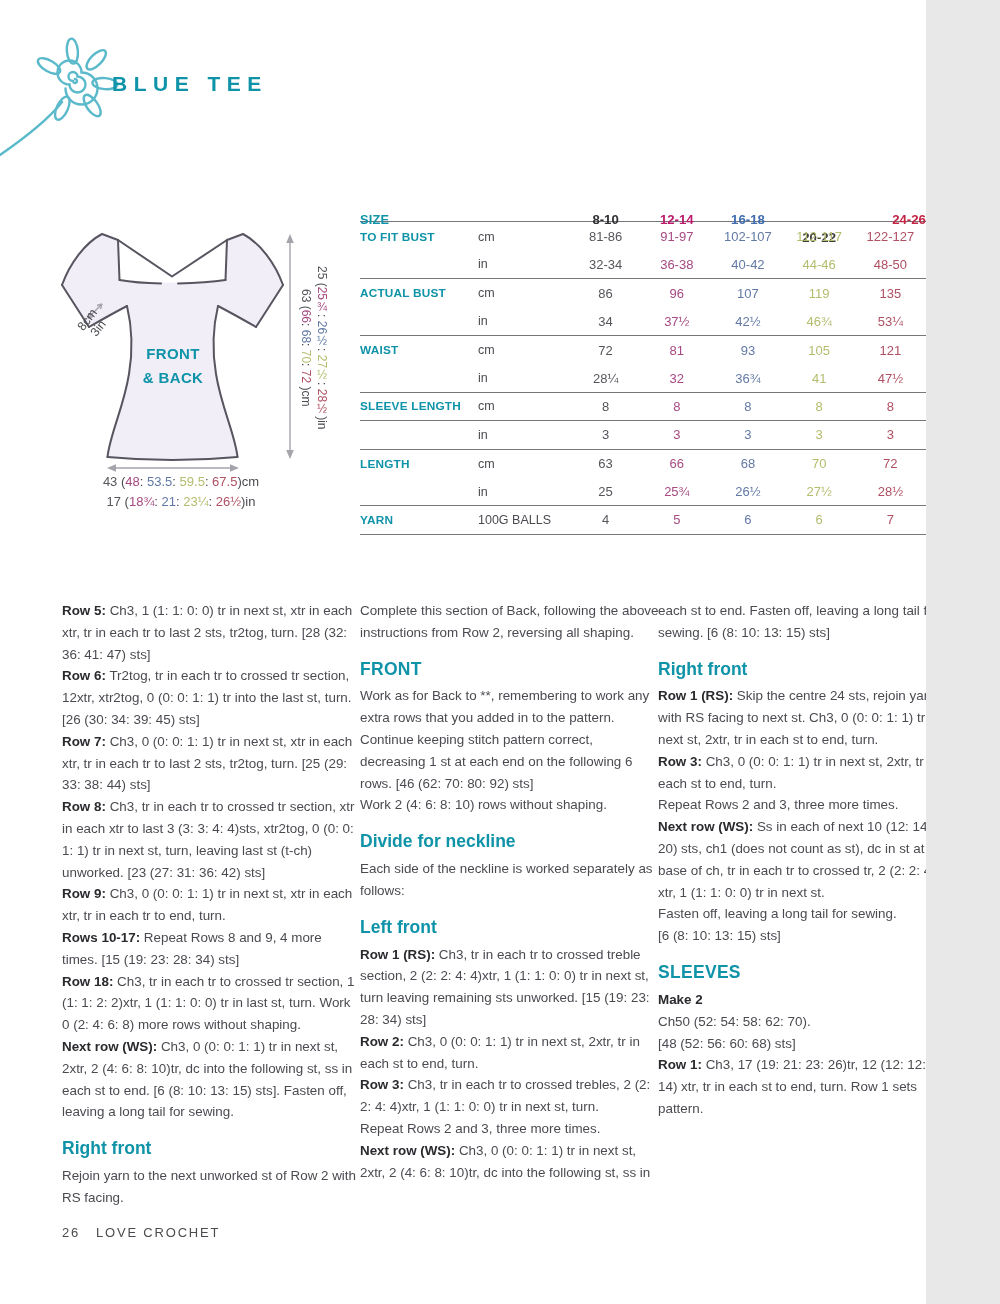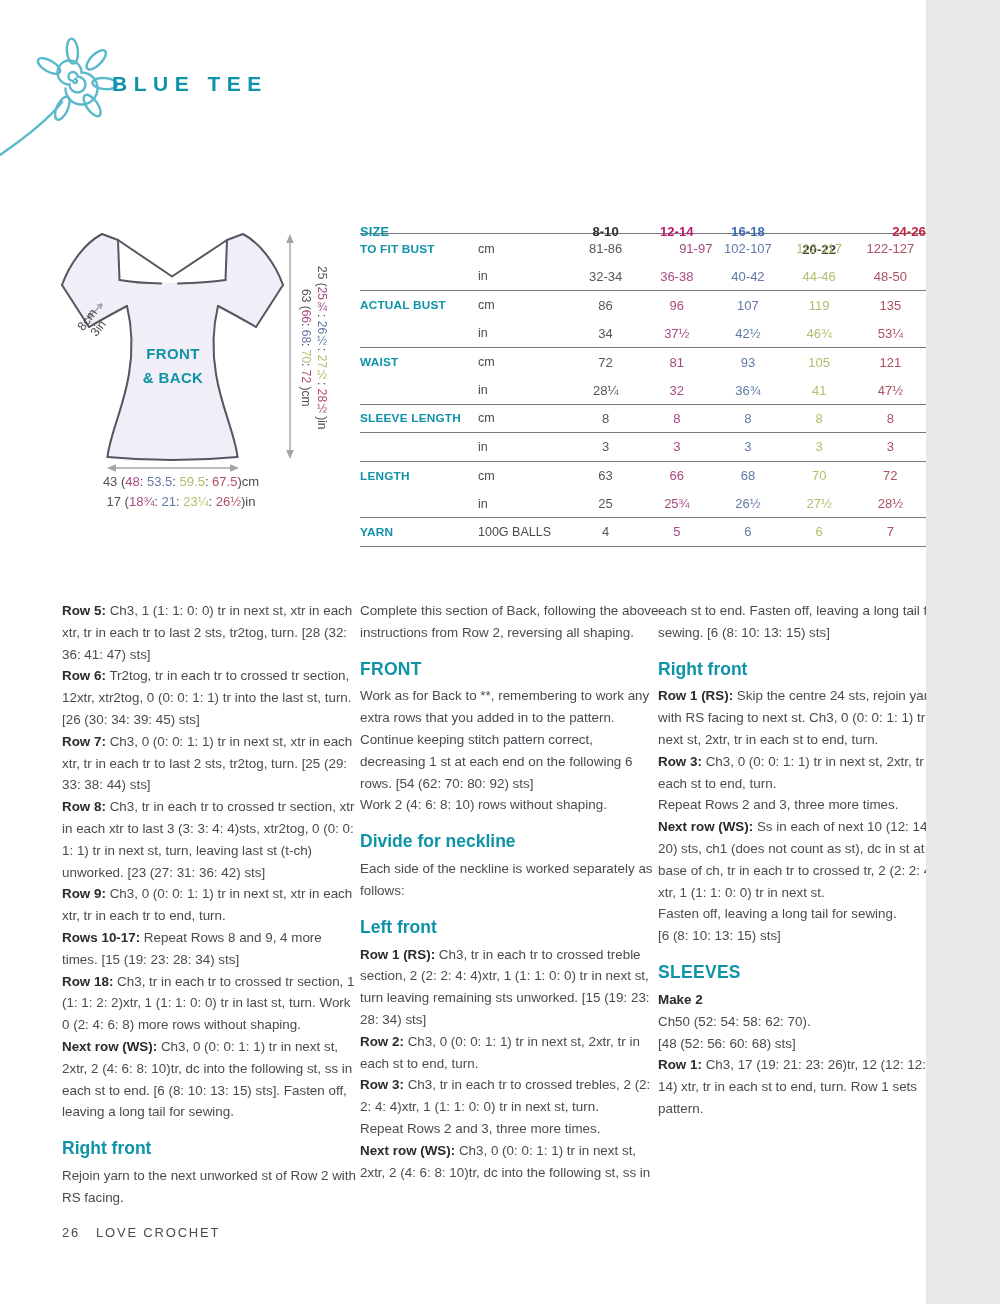"SIZE" .size-table { top: 206px -> 194px }
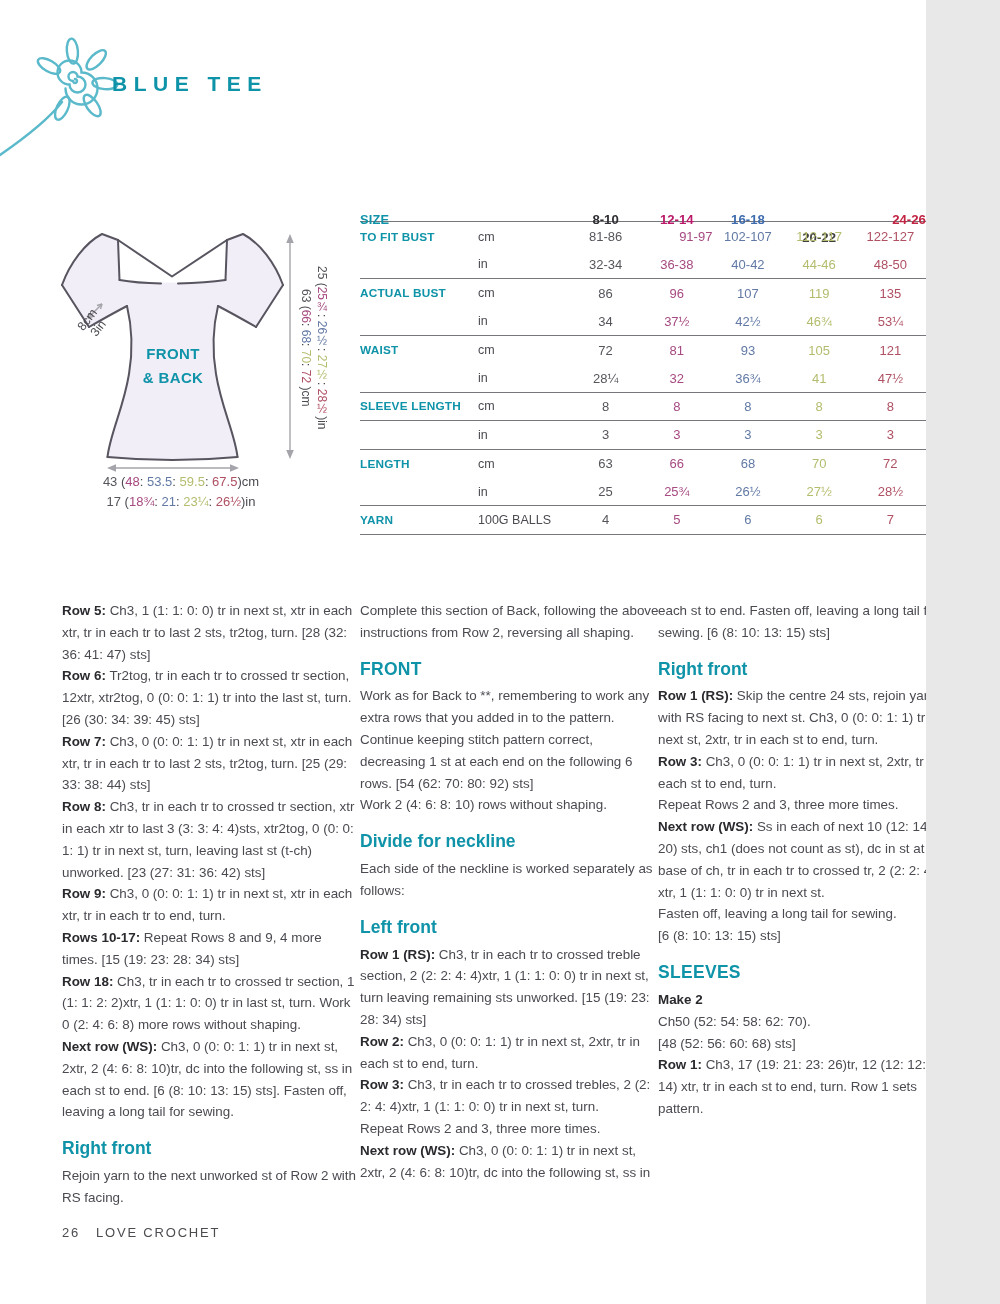"91-97" div.tval { text-align: right -> none }
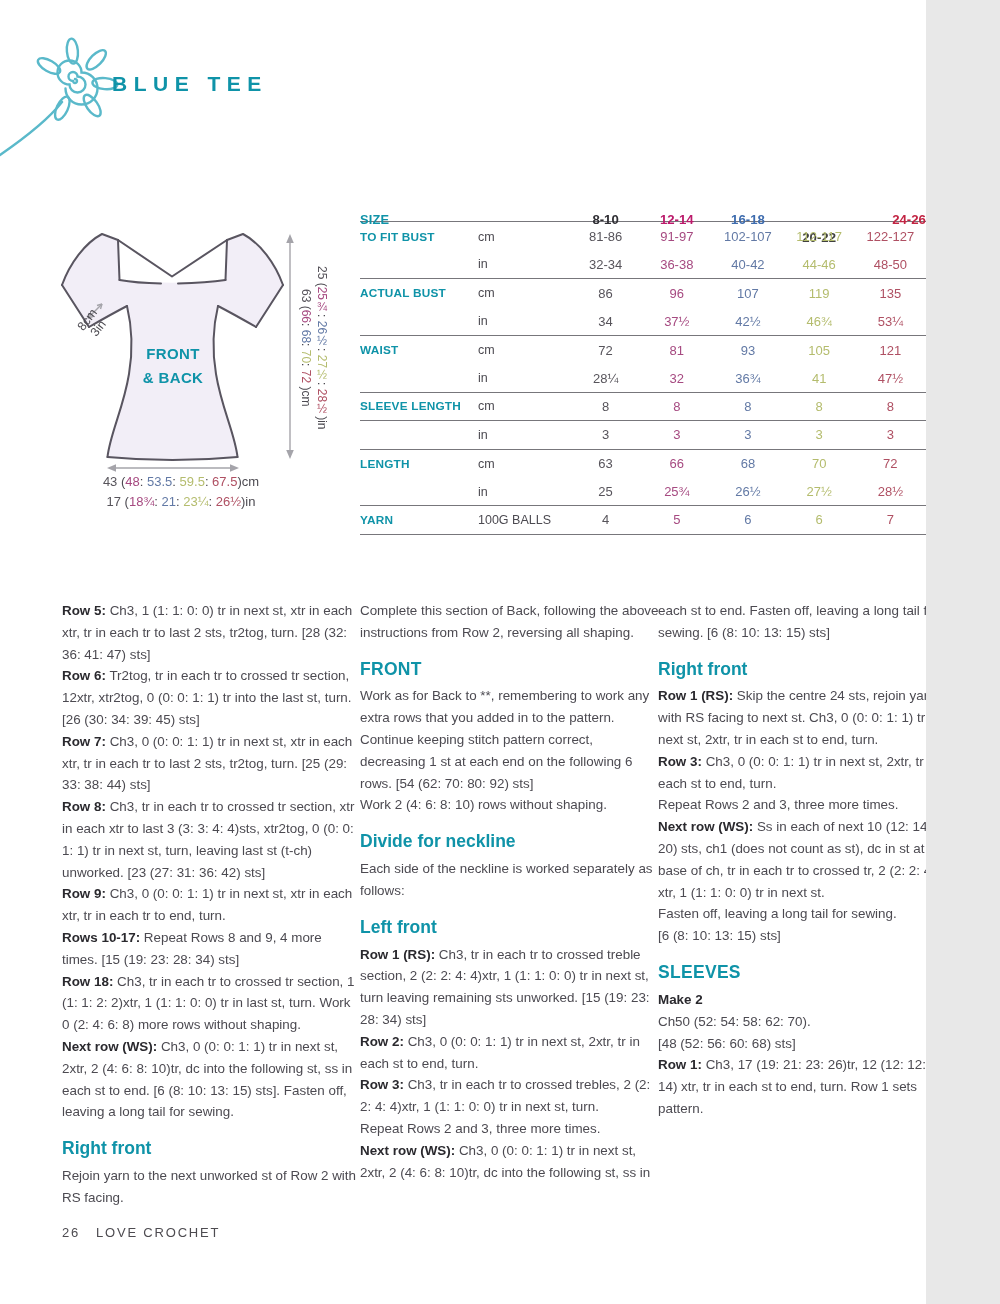"Work as for Back to" span { text: 54 -> 46 }
